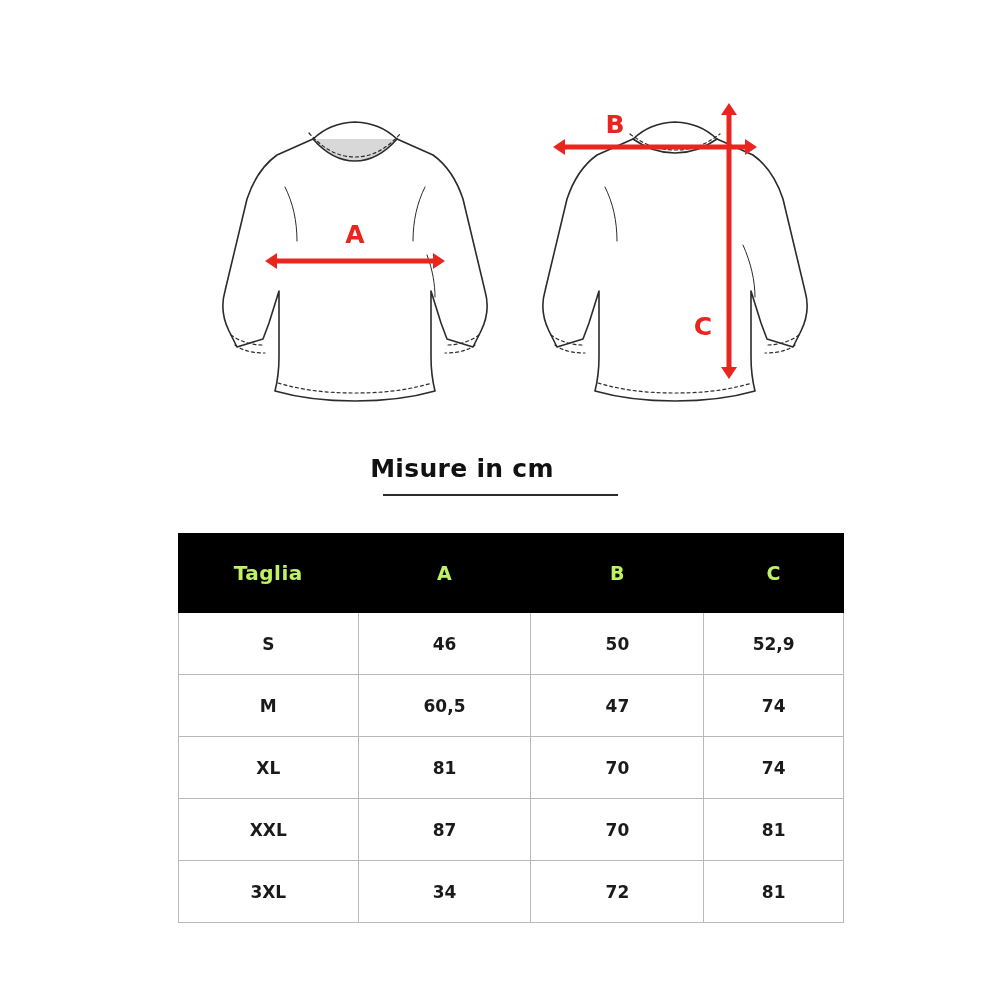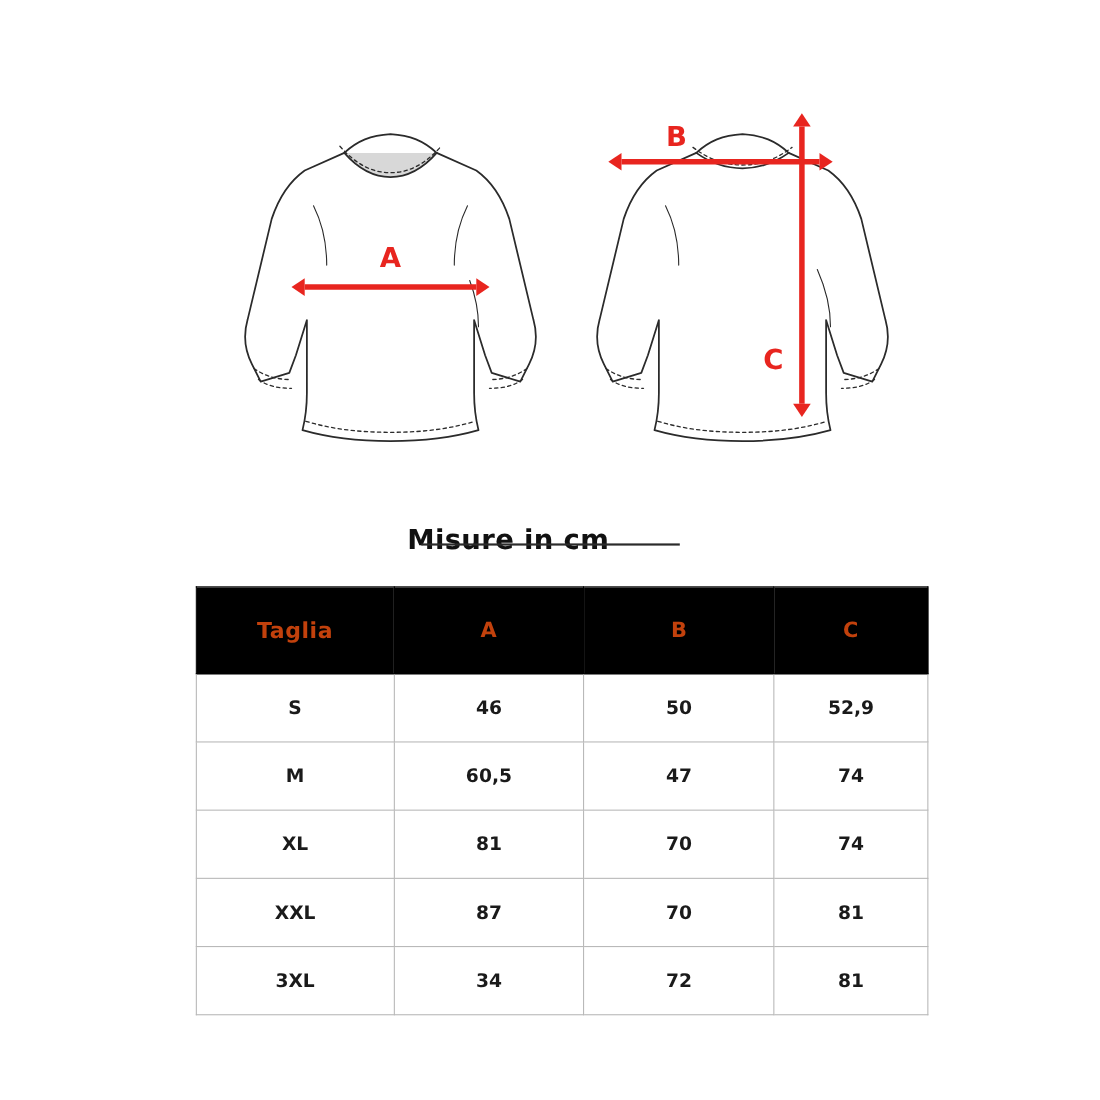"Misure in cm" .measure-title { top: 476px -> 454px }
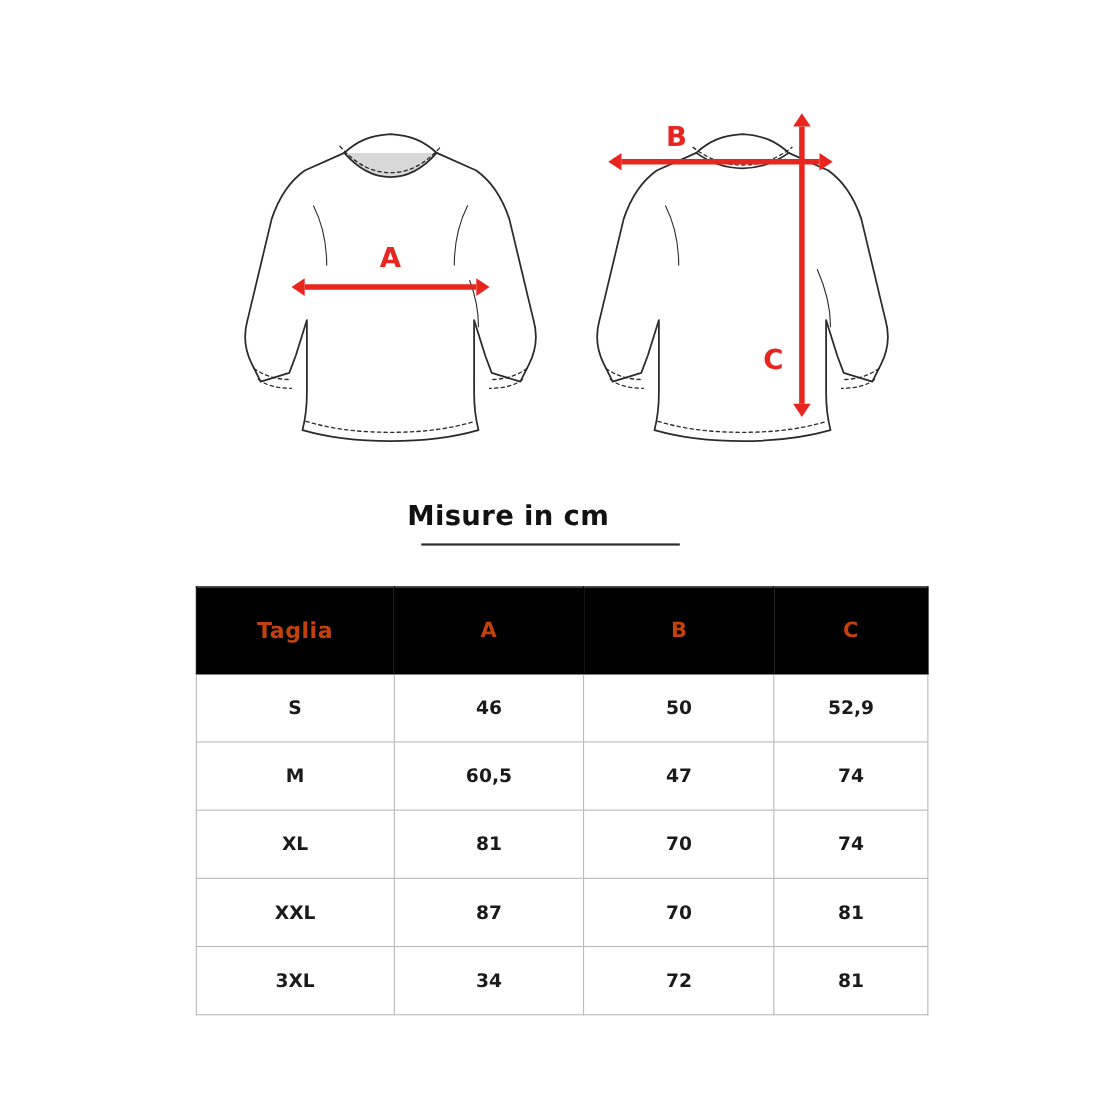"Taglia" table.size-table thead th { color: #c2410c -> #bef264 }
